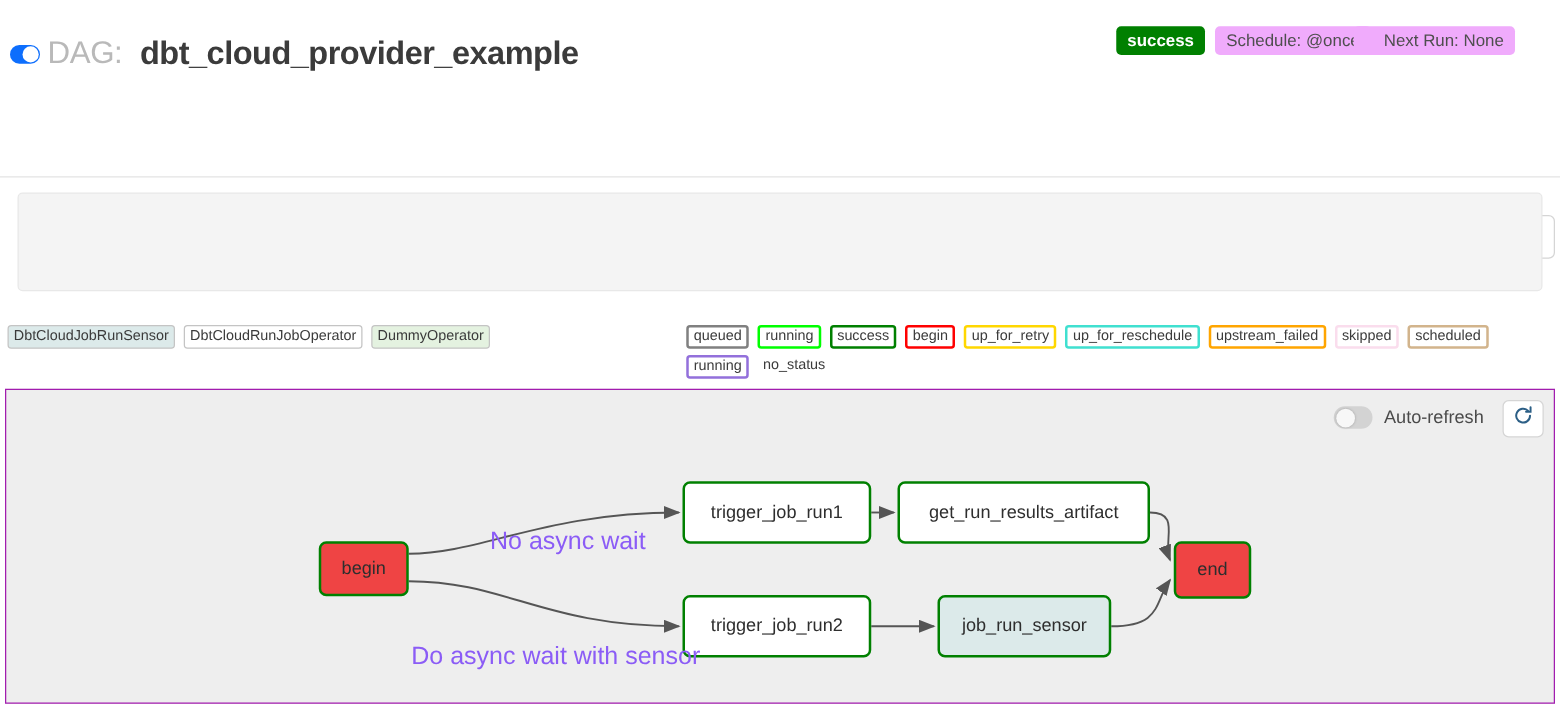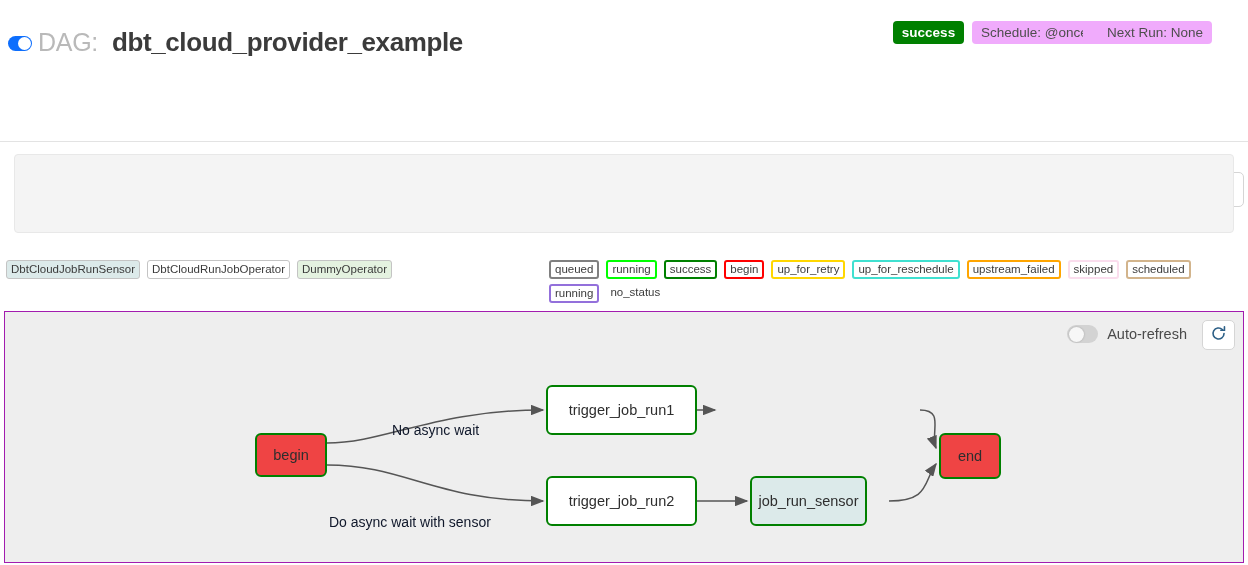"get_run_results_artifact" div.node-box { html: none -> <div>get_run_results_artifact</div> }
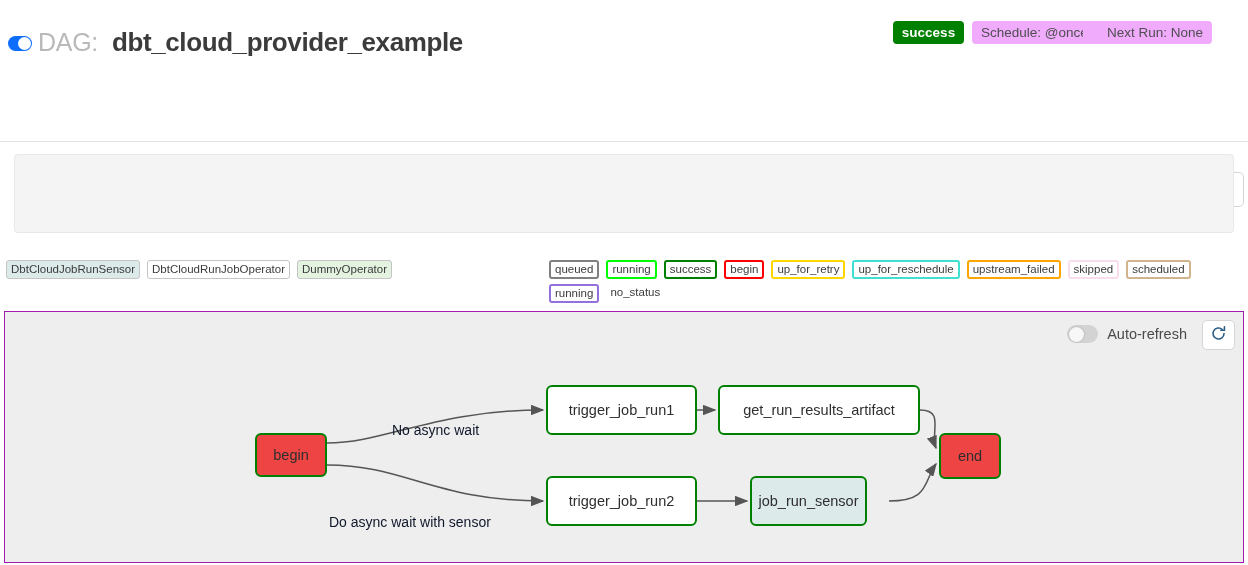"No async wait" .edge-label { color: #0f172a -> #8b5cf6; font-size: 14px -> 20px }
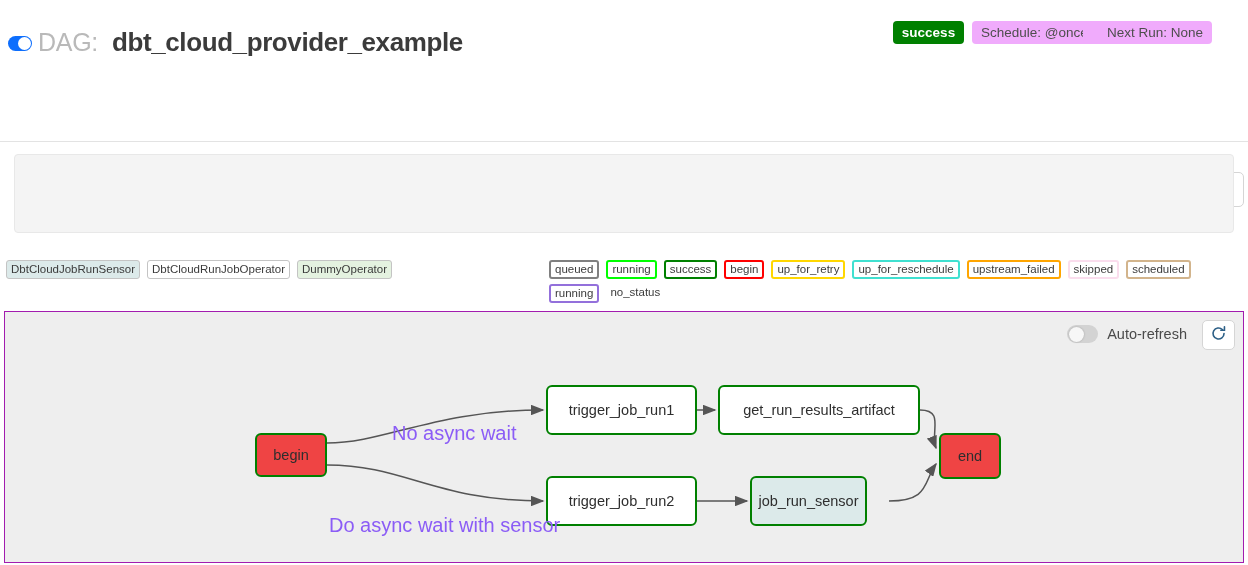"job_run_sensor" div.node-box { width: 117px -> 139px }
